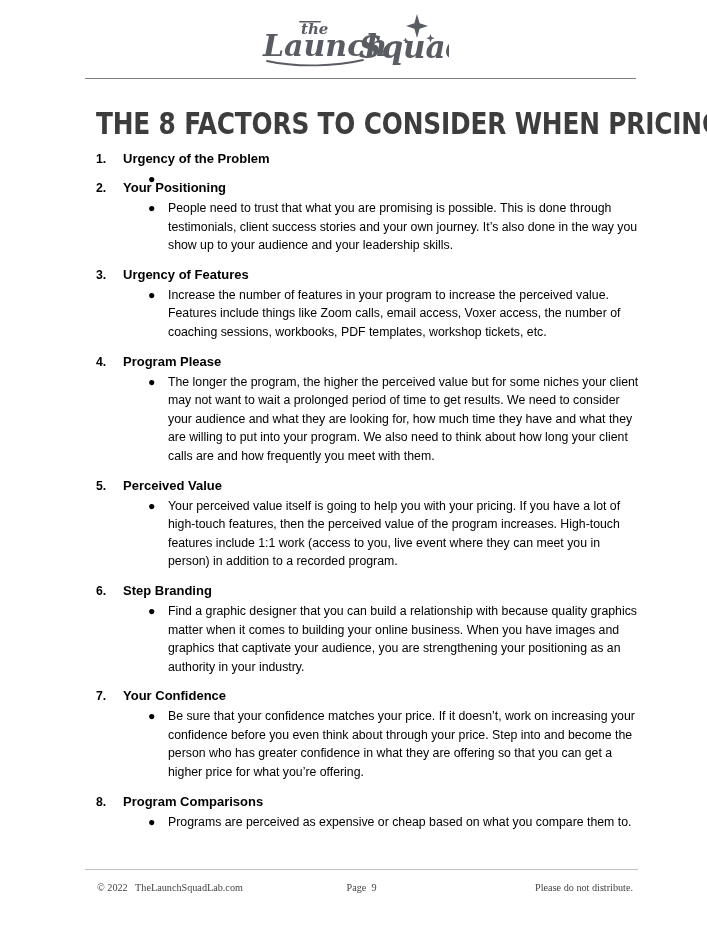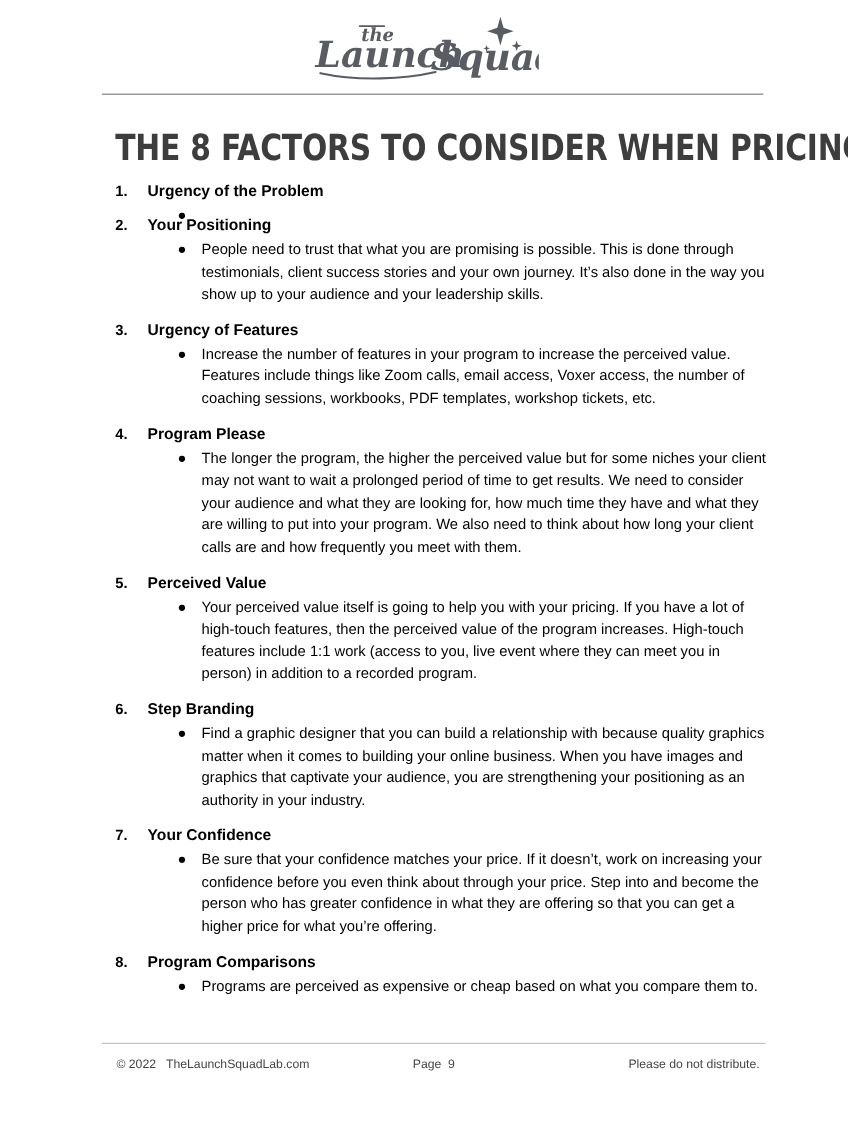"© 2022 TheLaunchSquadLab.com" .footer { font-family: none -> Liberation Serif, serif }
